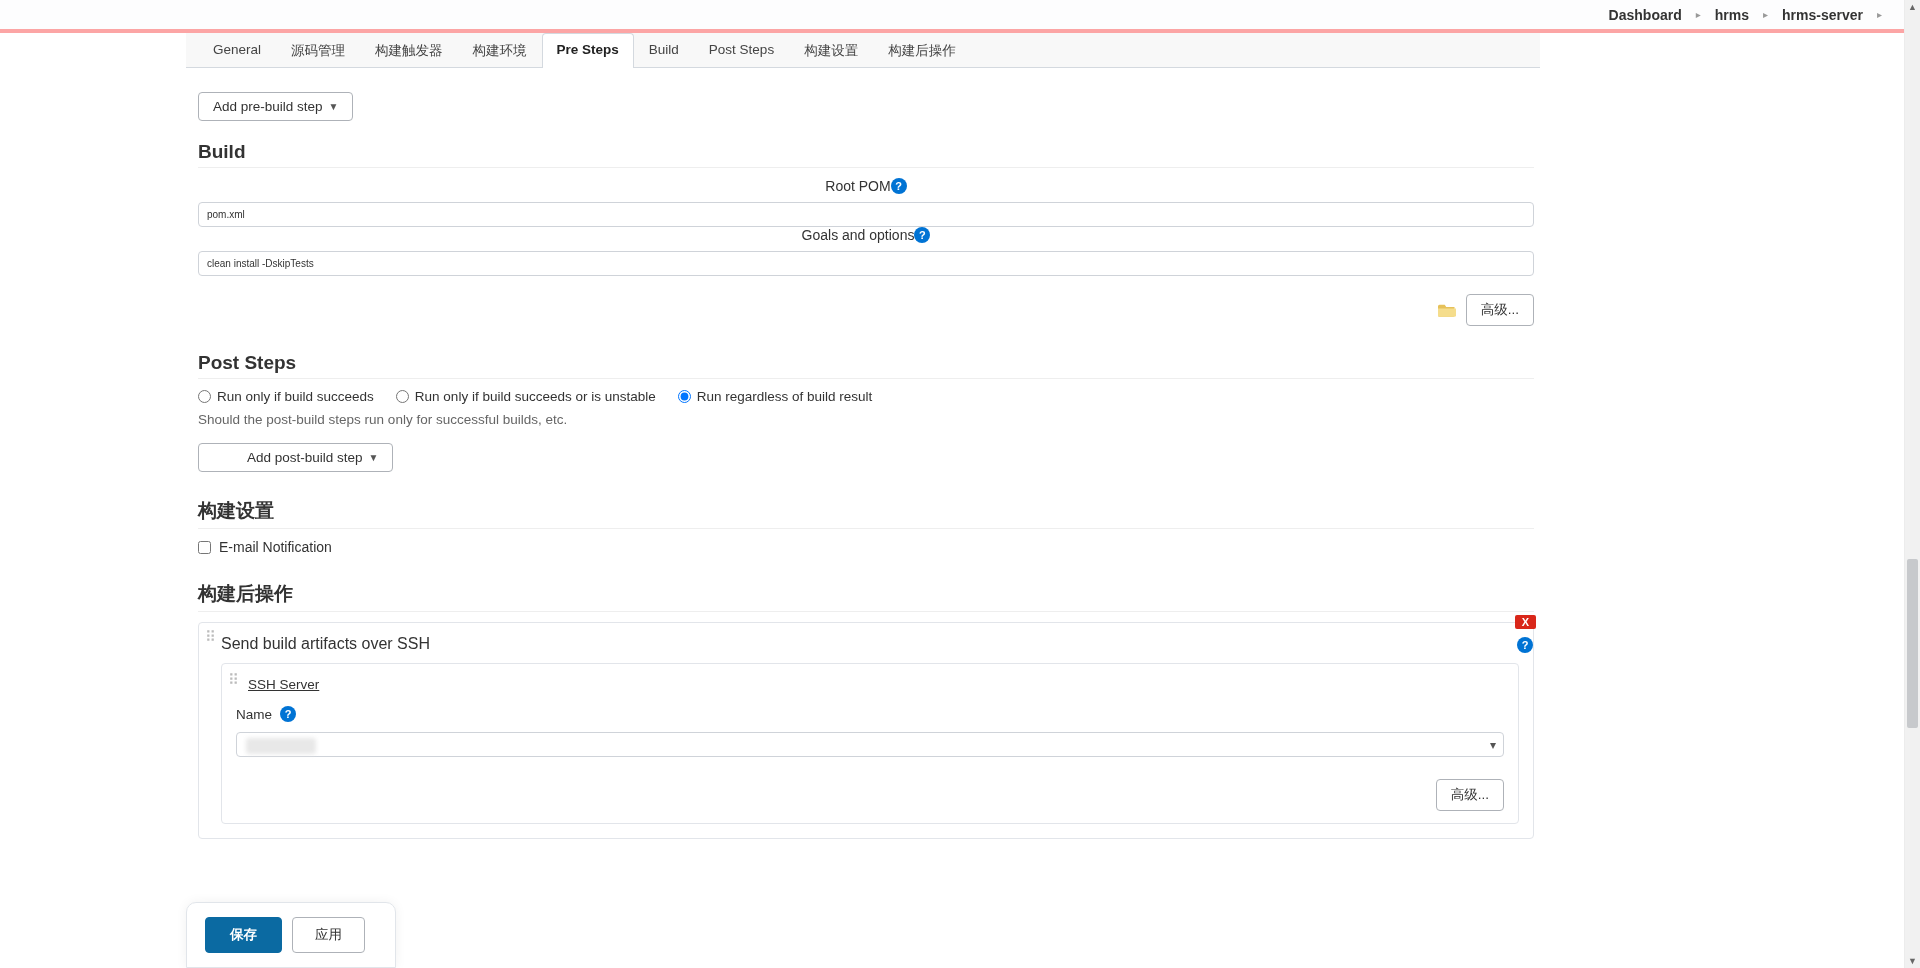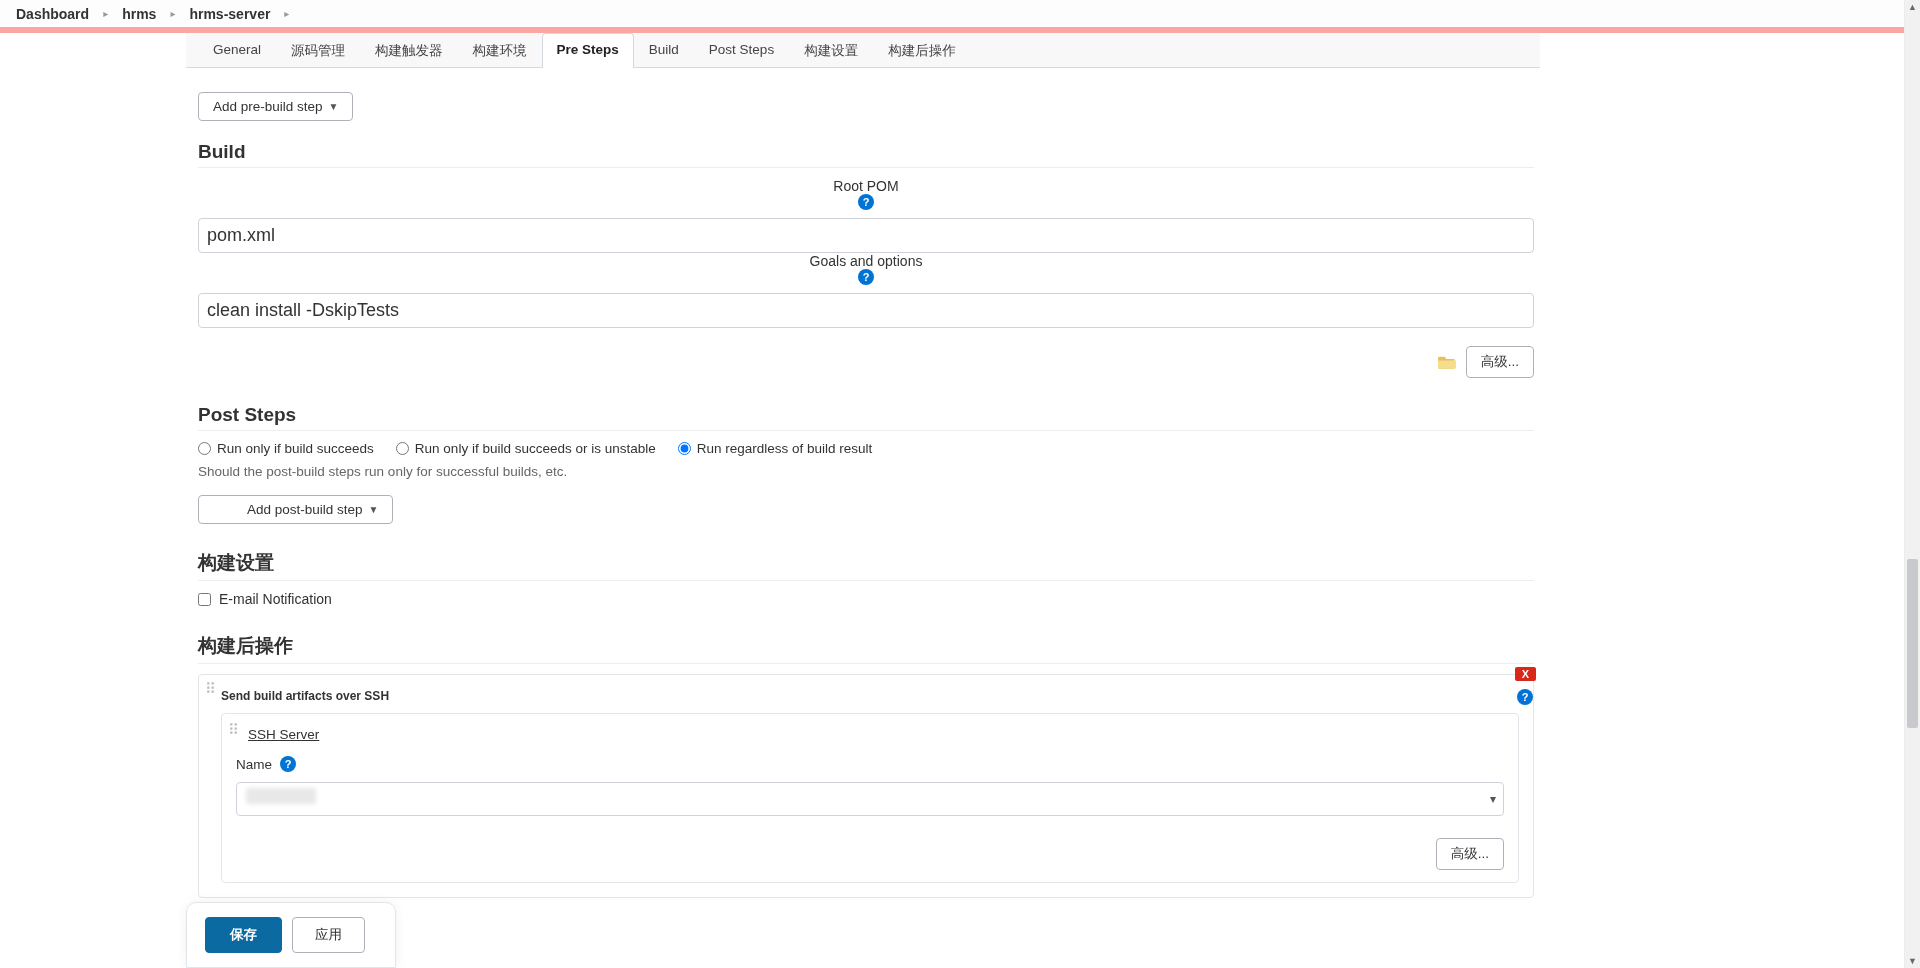"Dashboard" .breadcrumb-bar { border-bottom: 6px solid #fca5a5 -> 4px solid #fca5a5; justify-content: none -> flex-end; padding: 0 16px -> 0 24px }
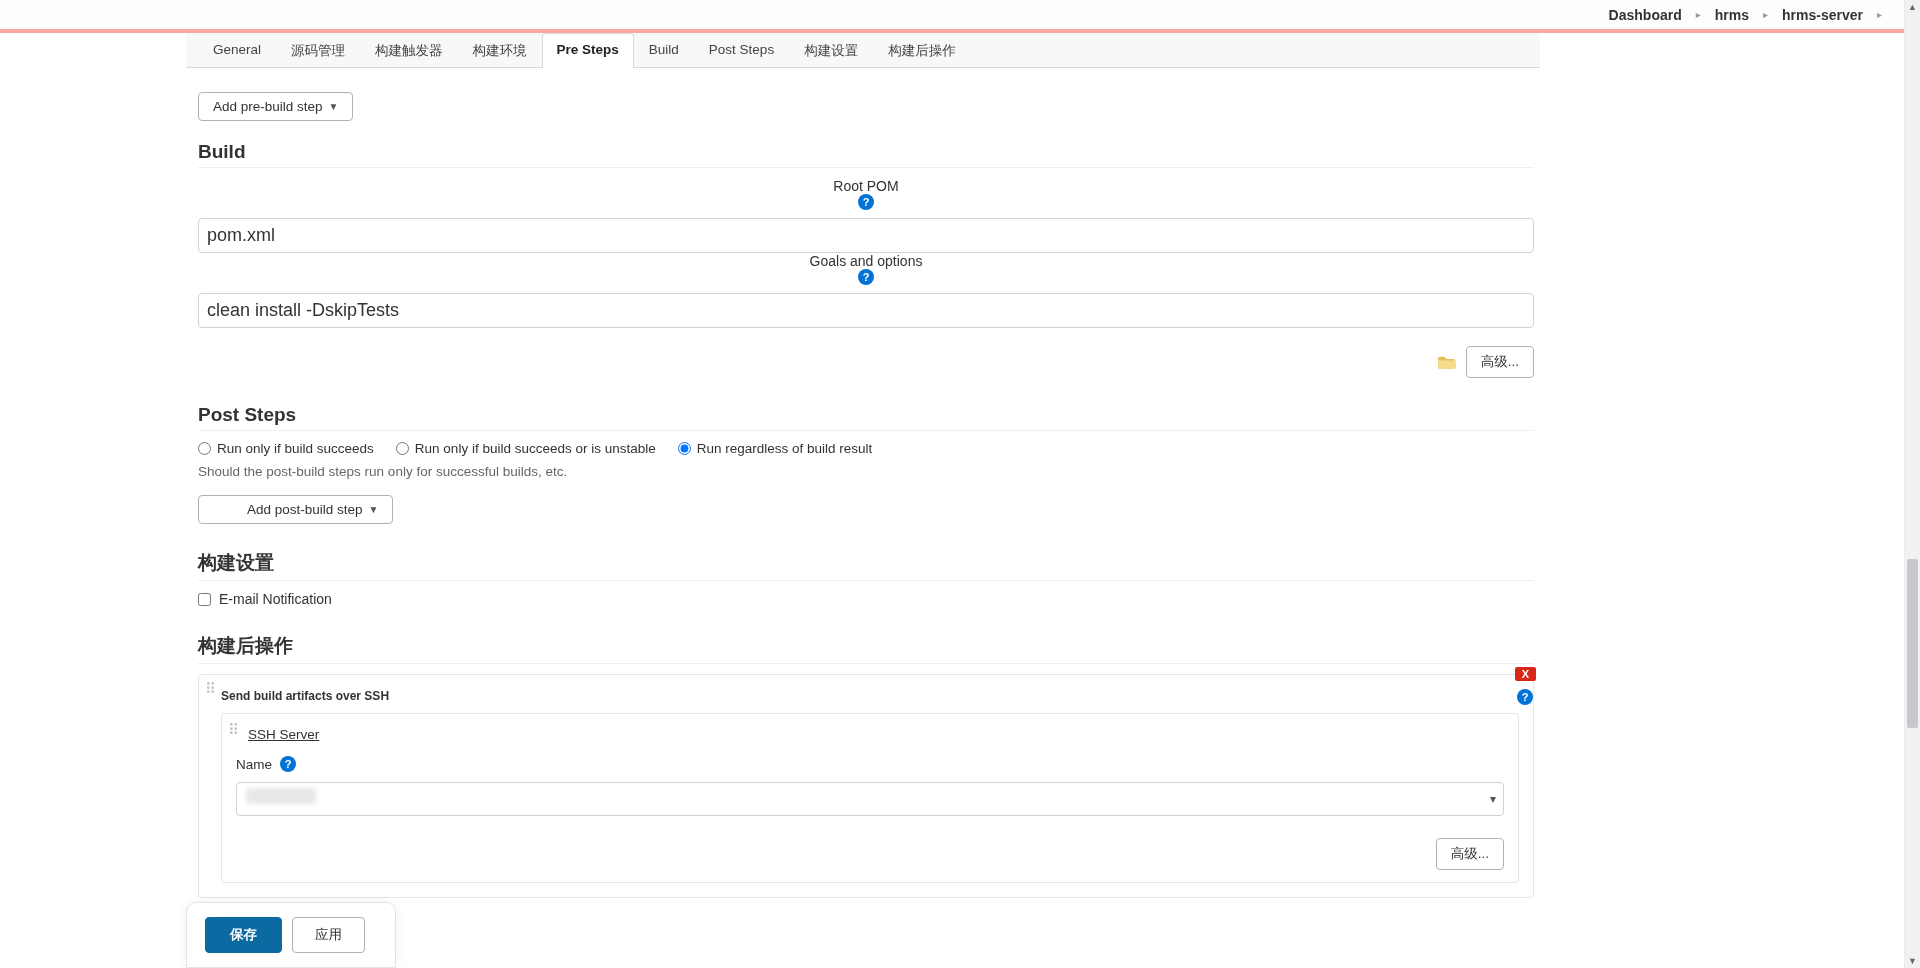"Root POM" .field-label { flex-direction: column -> none }
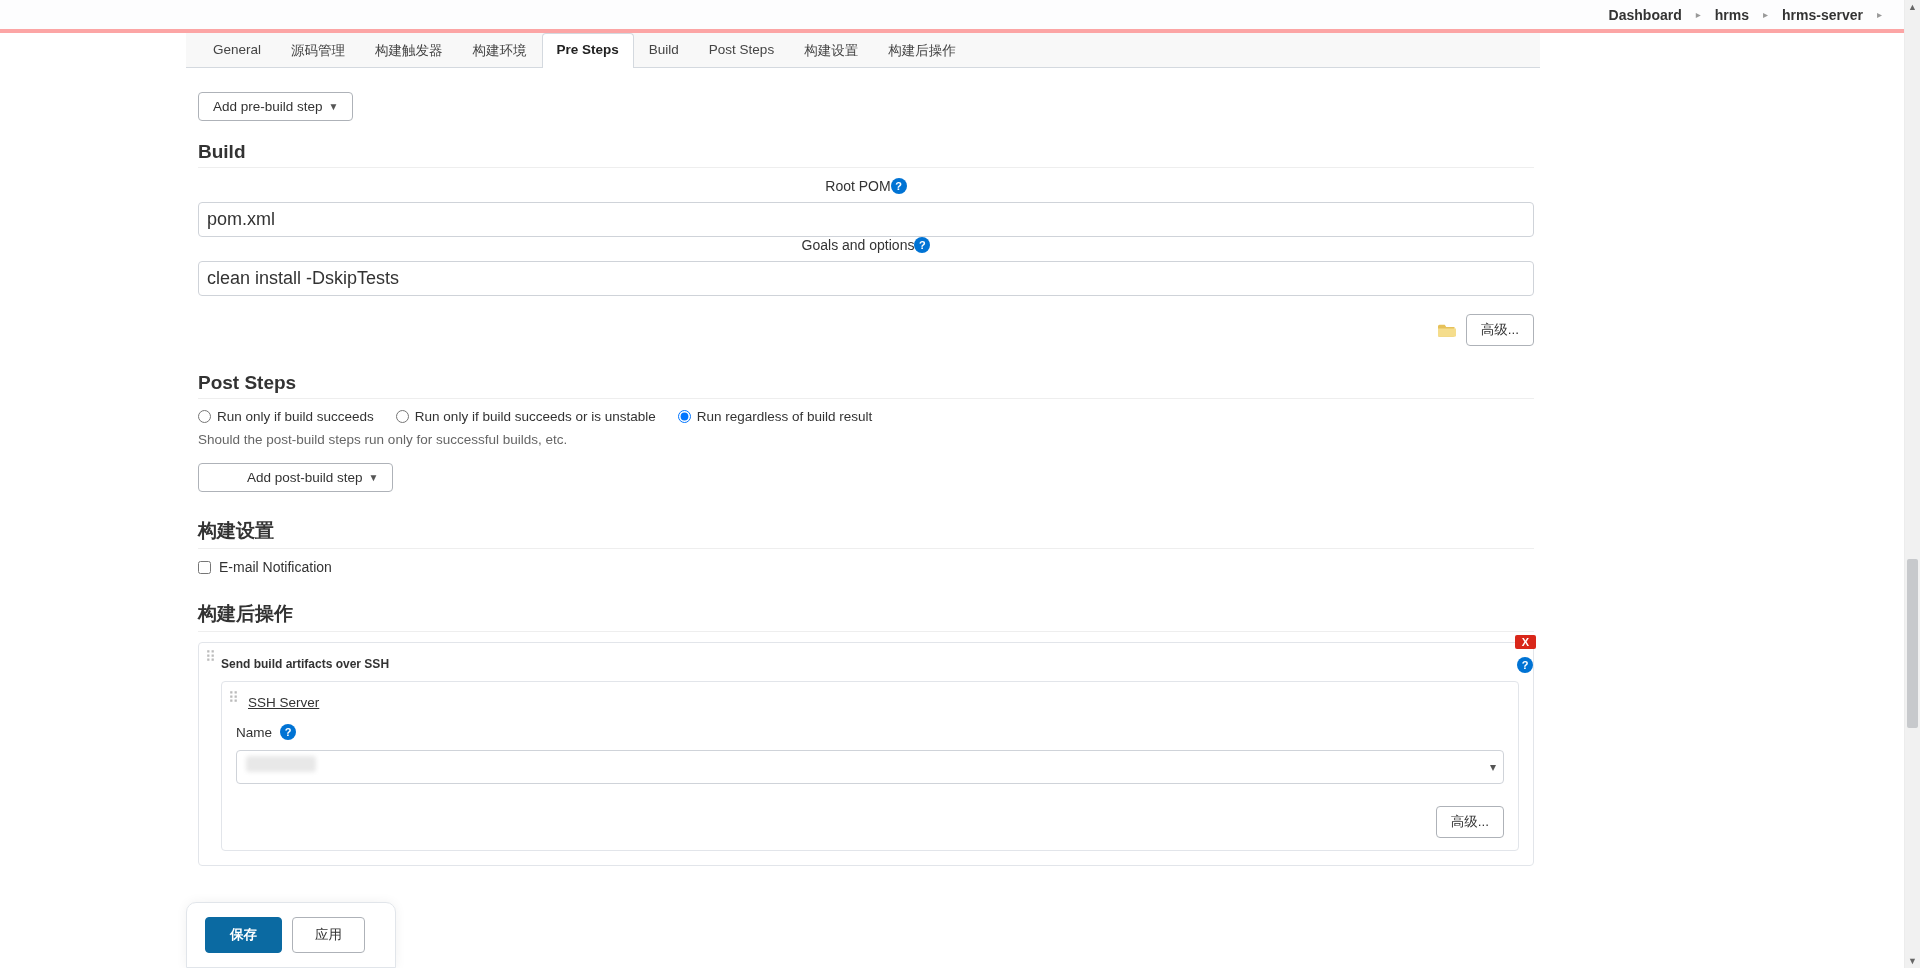"pom.xml" .text-input, .select-input { font-size: 18px -> 10px }
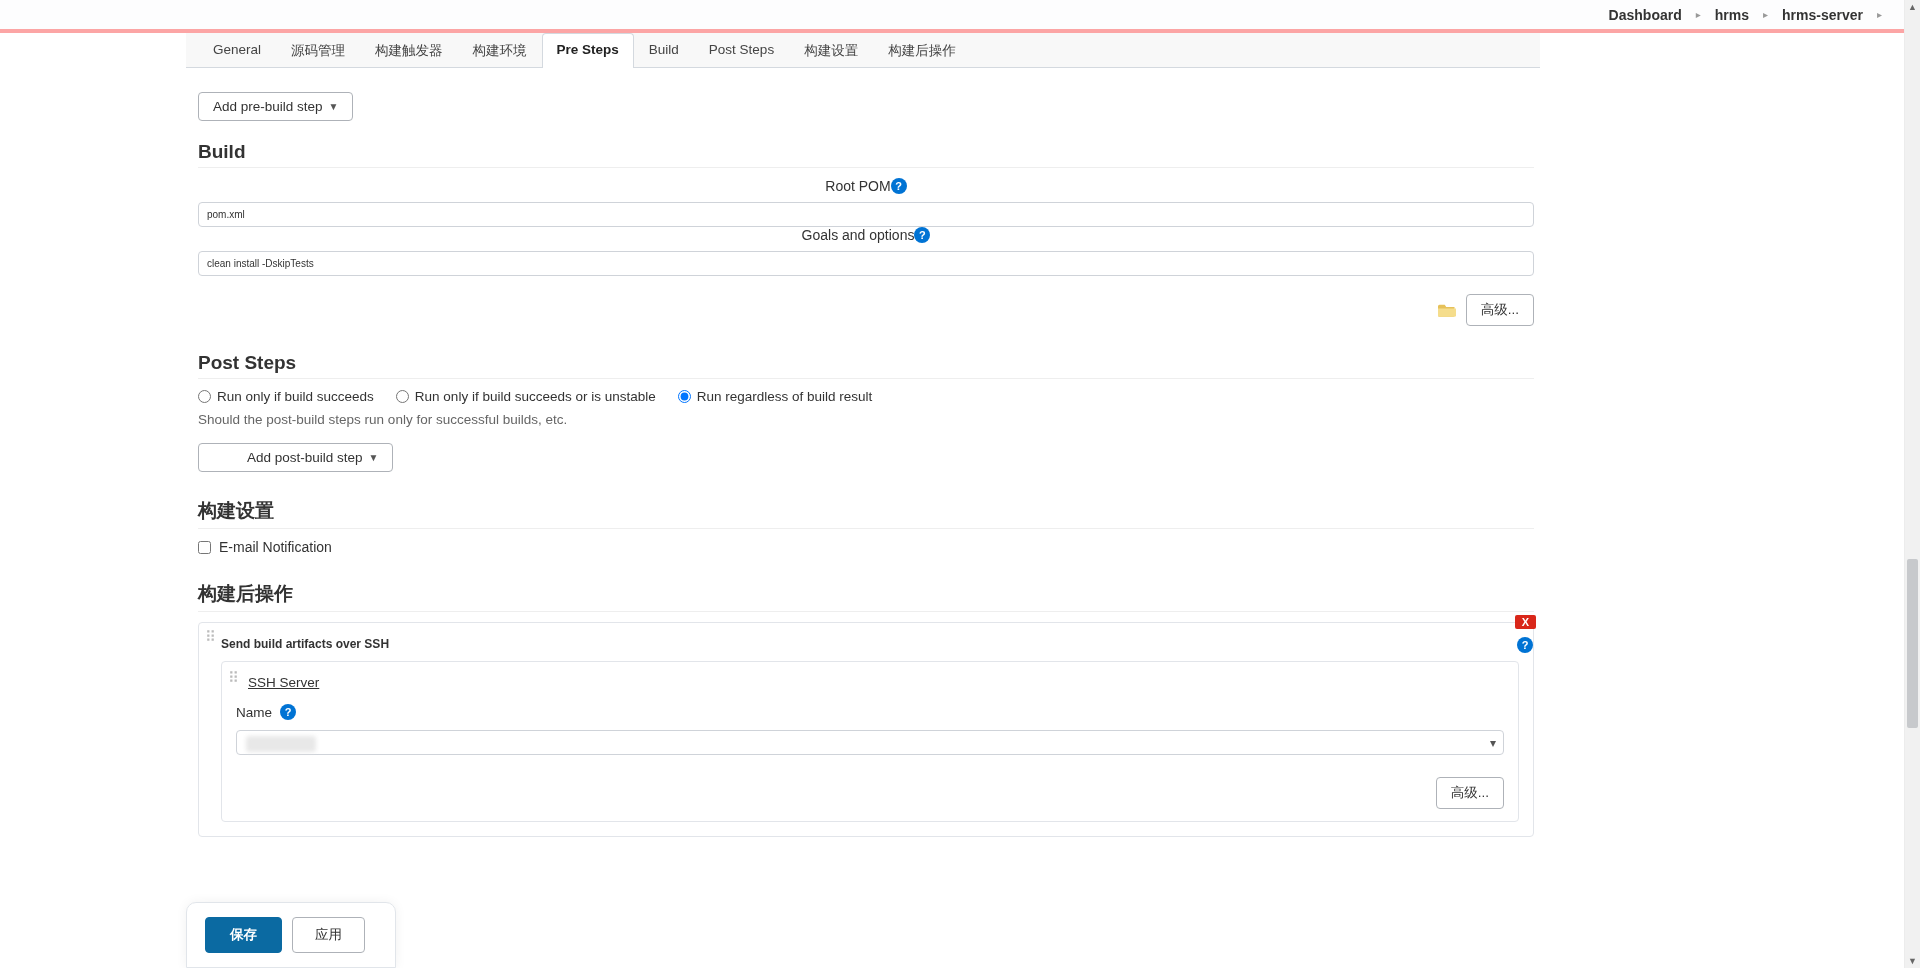"Send build artifacts over SSH" .drag-block .block-title { font-size: 12px -> 16px; font-weight: 700 -> 400 }
